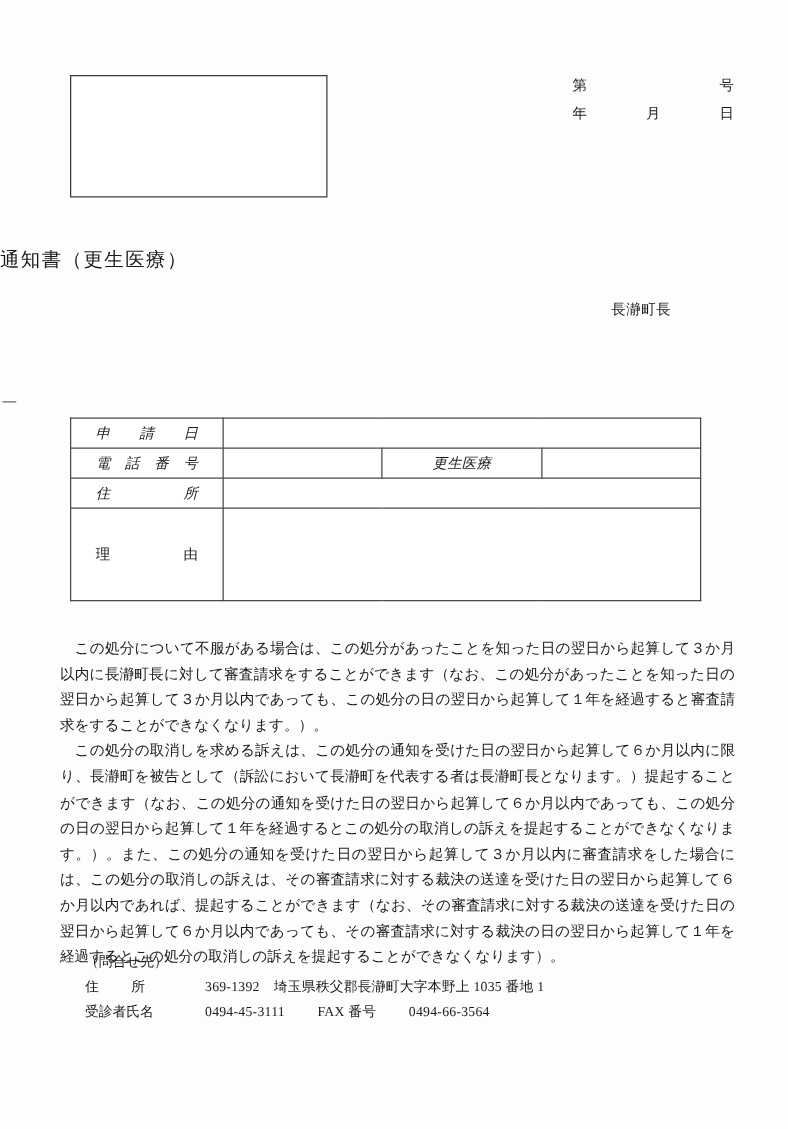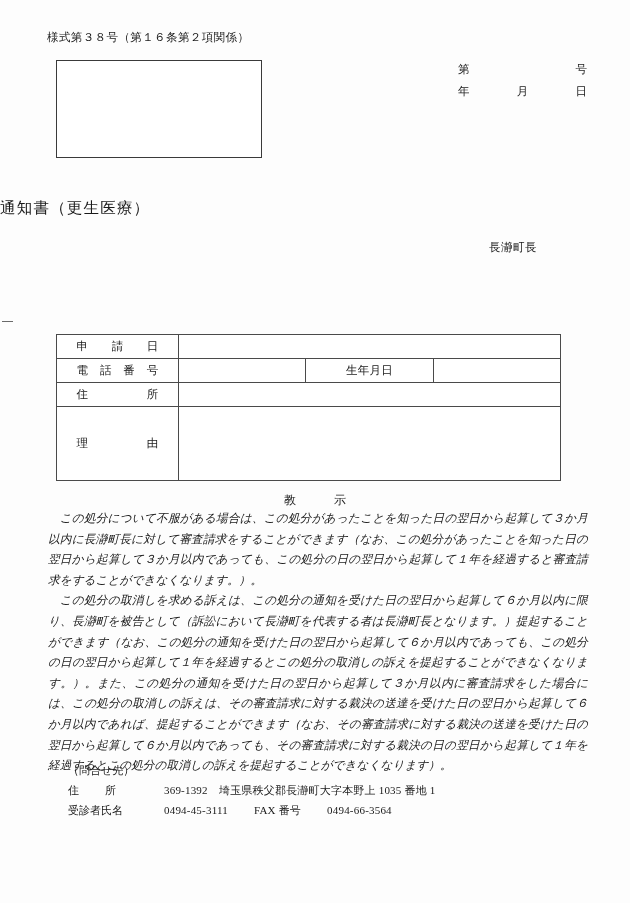"様式第３８号（第１６条第２項関係）" div.form-no { html: <div>様式第３８号（第１６条第２項関係）</div> -> none }
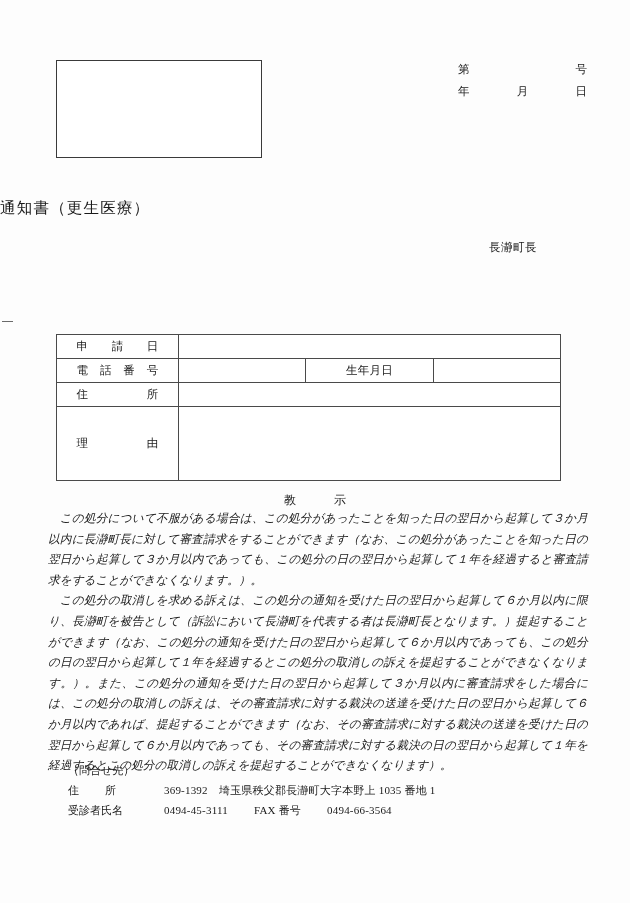"申 請 日" .row-single td { font-style: none -> italic }
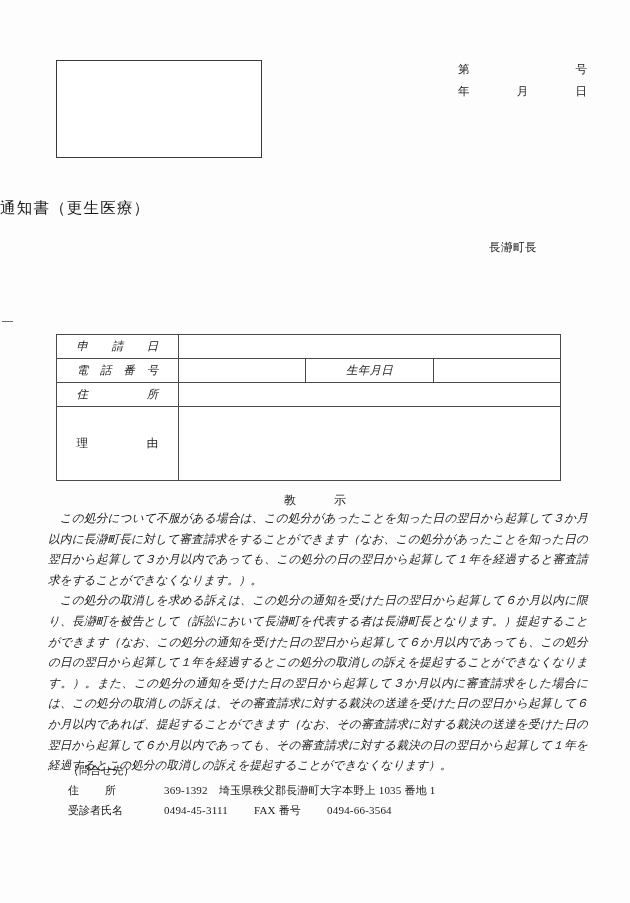"生年月日" td.label { text: 生年月日 -> 更生医療 }
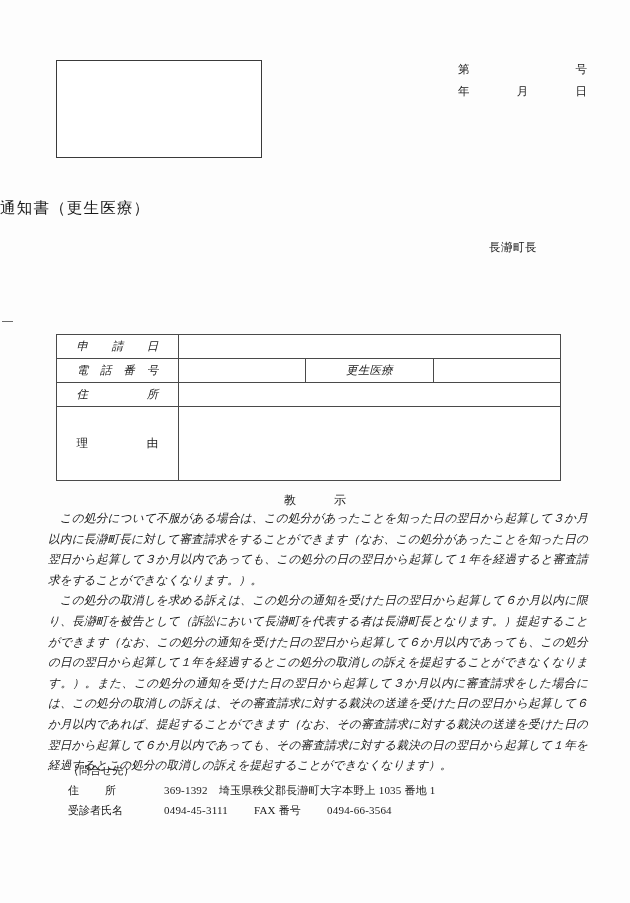"教 示" div.kyoji-head { html: <div> <span>教 示</span> </div> -> none }
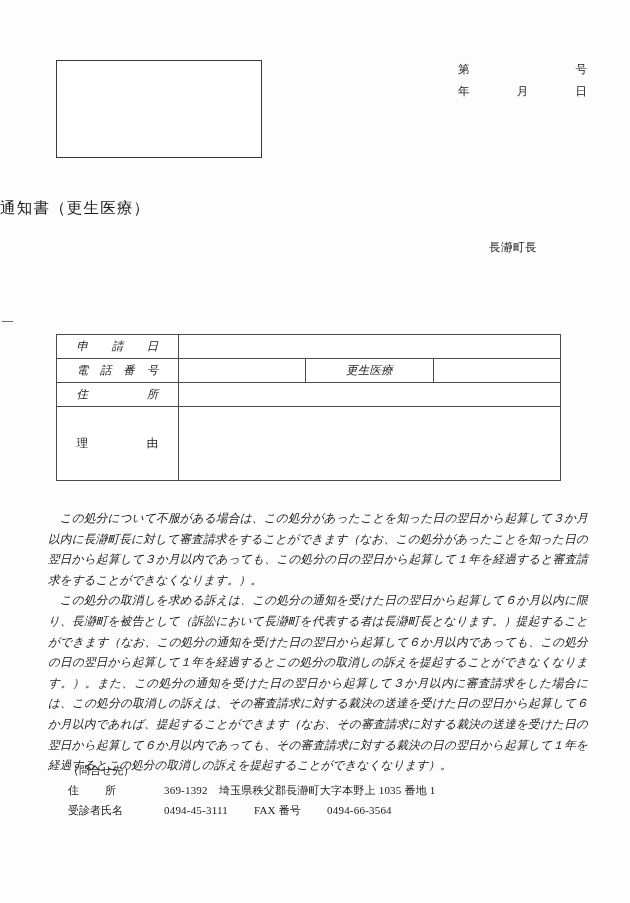"この処分について不服がある場合は、この処分があったことを知った日の翌日から起算し" .kyoji-body p { font-style: italic -> none }
